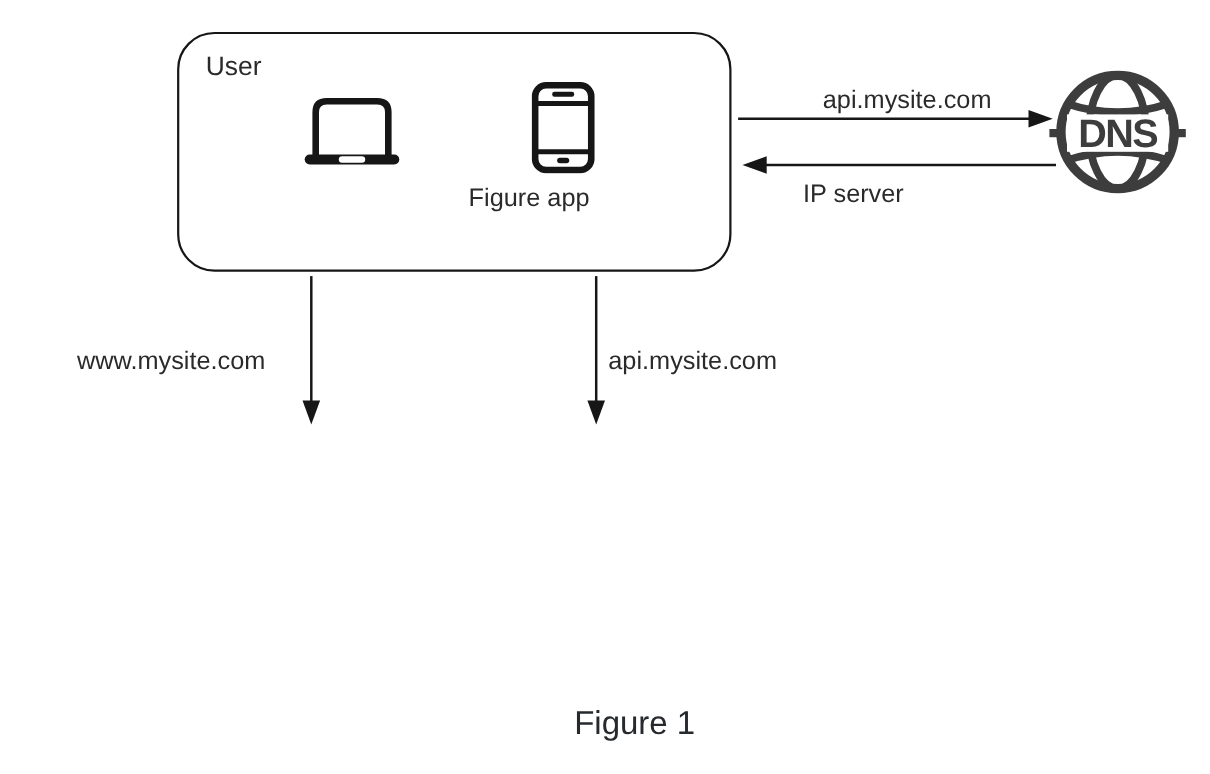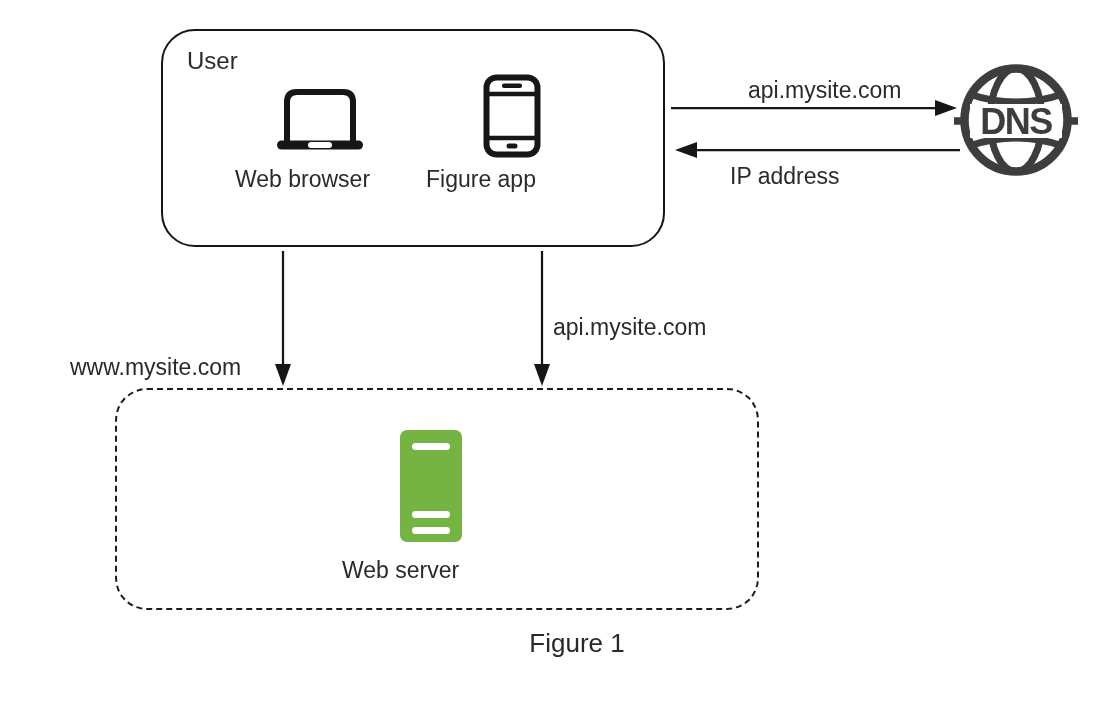"Web browser" div.lbl { html: <div>Web browser</div> -> none }
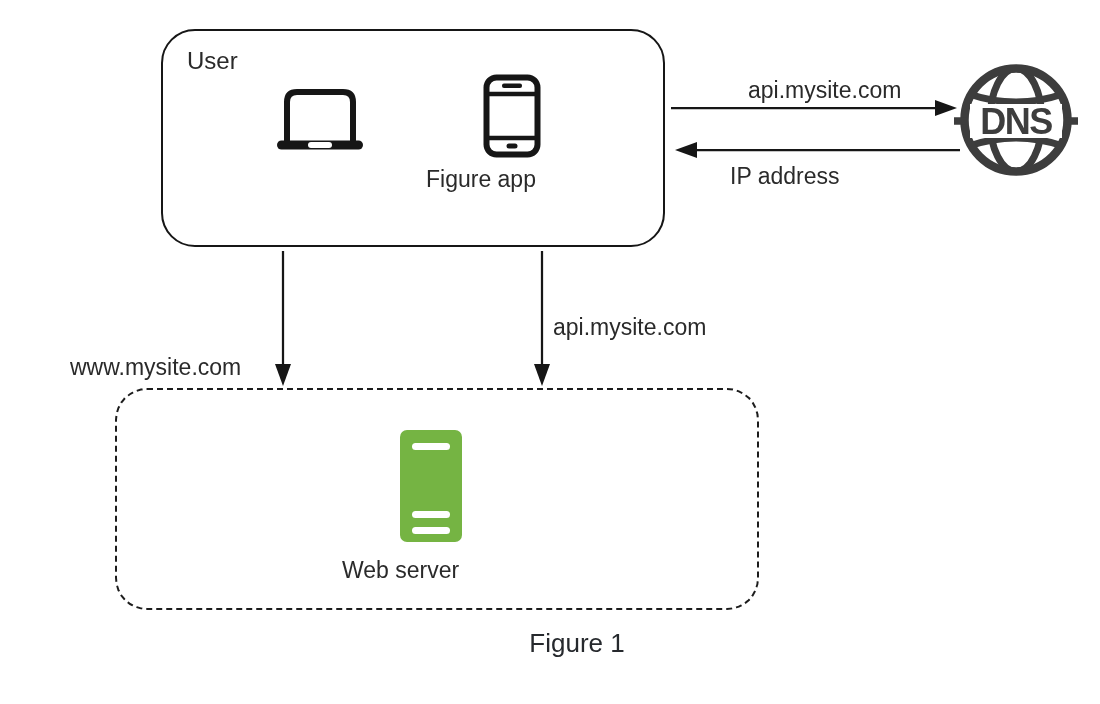"IP address" div.lbl { text: address -> server }
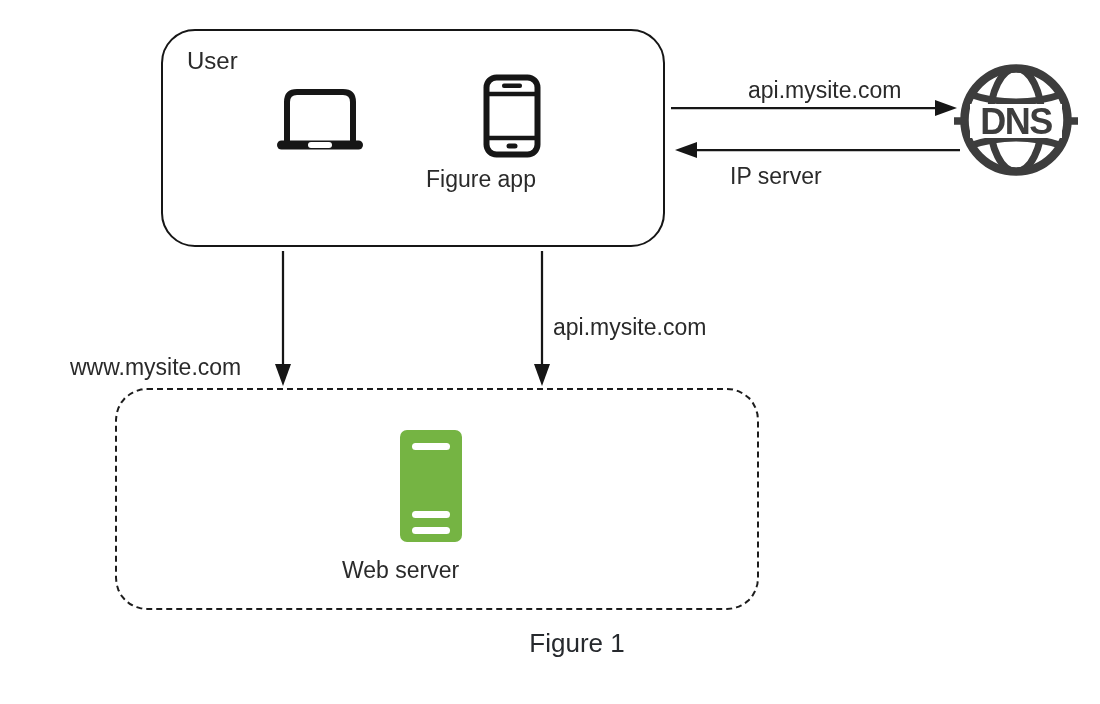"www.mysite.com" div.lbl { margin-top: 40px -> none }
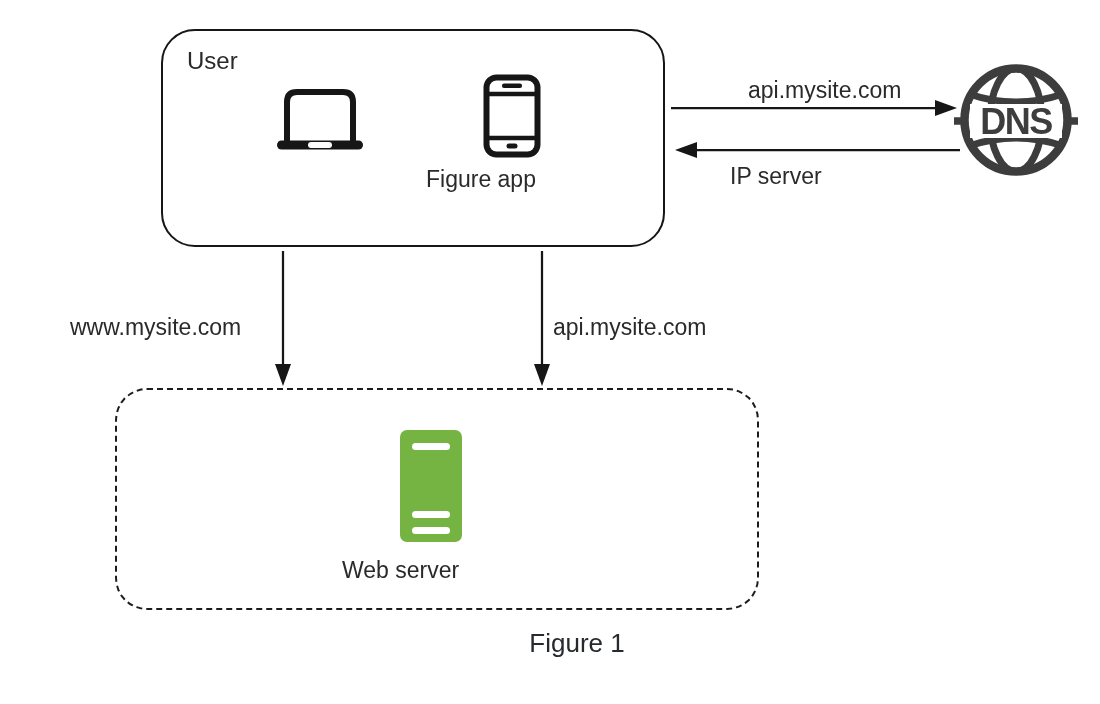"Web server" div.server-zone { html: <div> <div> <div></div> <div></div> <div></div> </div> <div>Web server</div> </div> -> none }
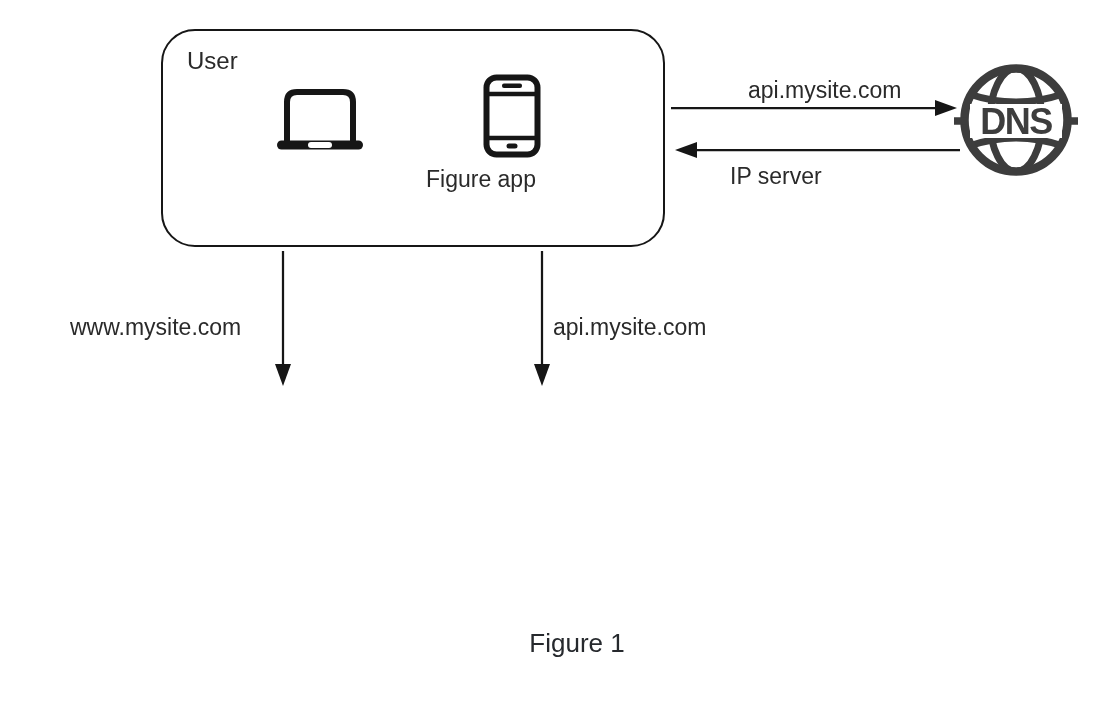"Figure 1" .figure-caption { font-size: 26px -> 30px; top: 628px -> 641px }
